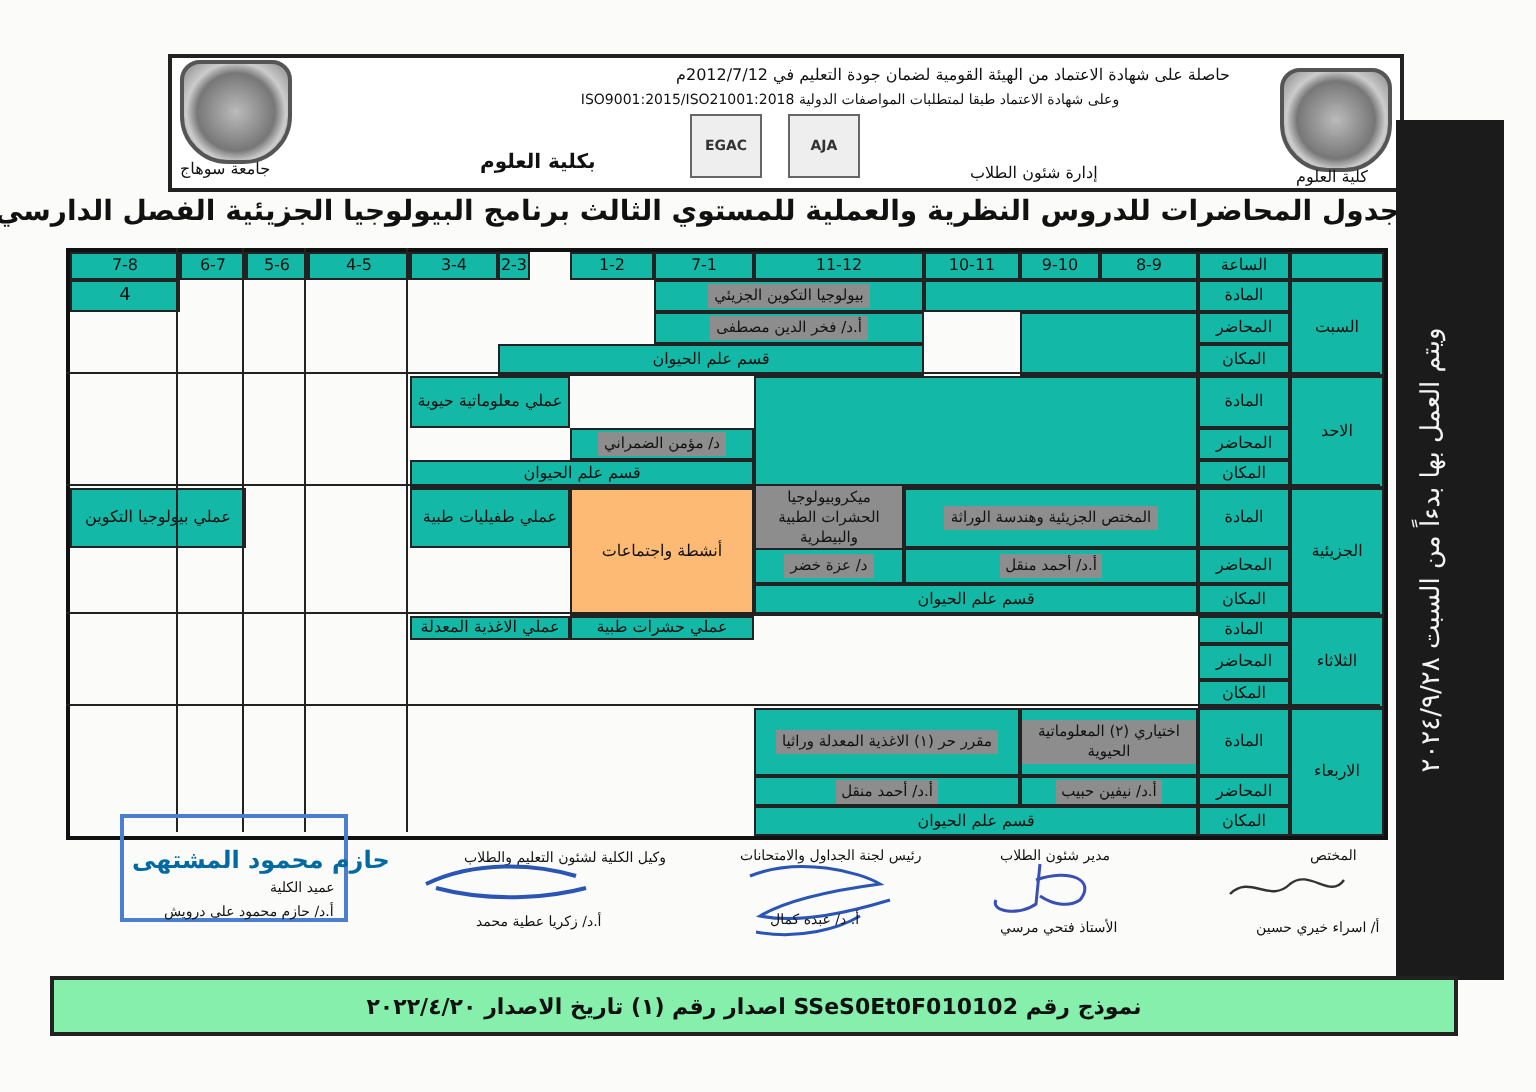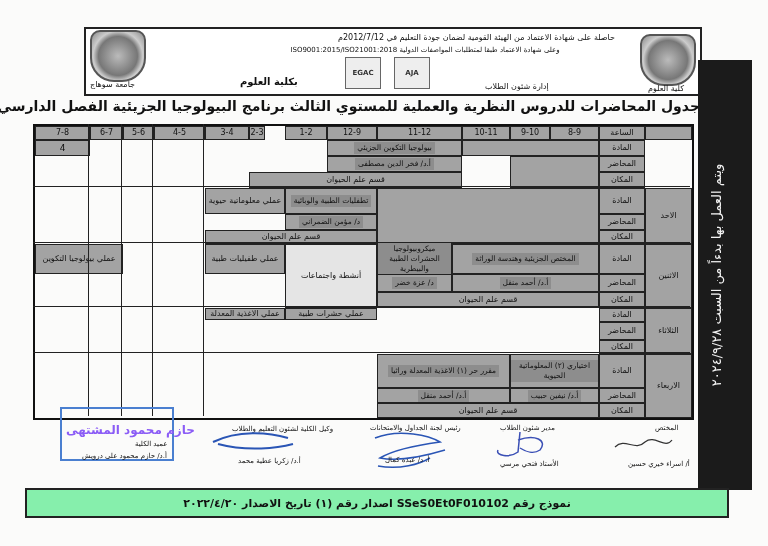"7-8" .c { background: #a3a3a3 -> #14b8a6 }
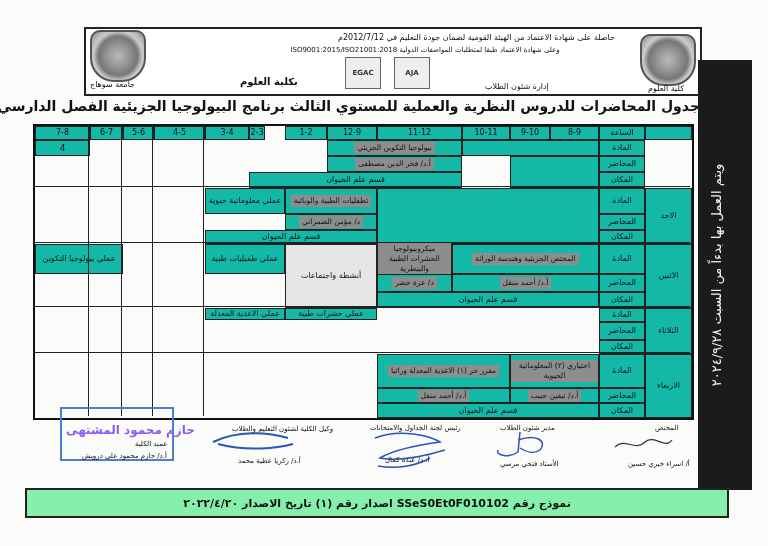"12-9" div.c { text: 12-9 -> 7-1 }
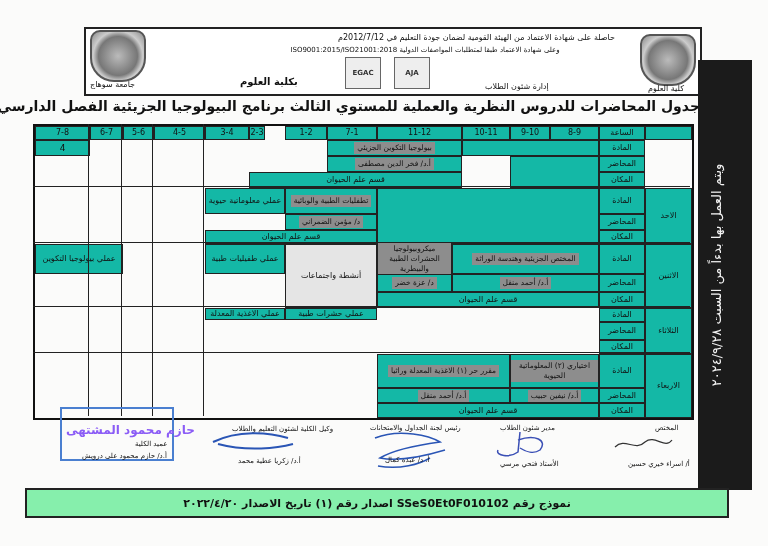"السبت" div.c { html: none -> <div>السبت</div> }
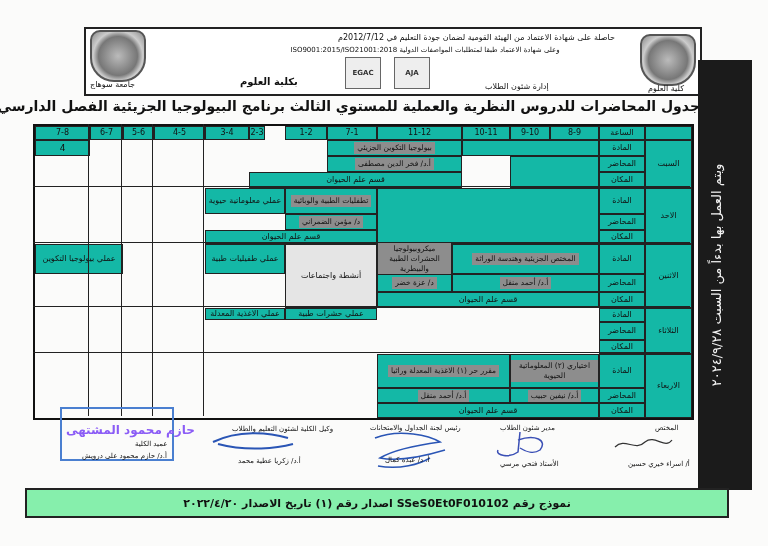"تطفليات الطبية والوبائية" div.c { html: <div> <span>تطفليات الطبية والوبائية</span> </div> -> none }
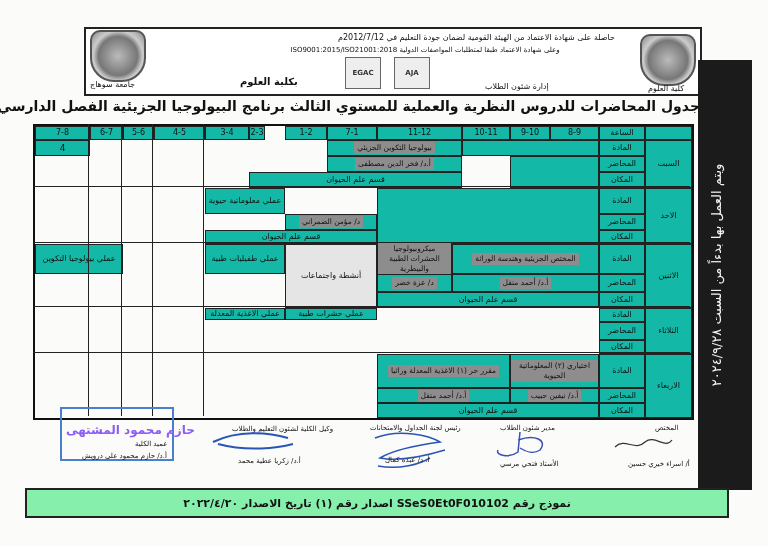"أنشطة واجتماعات" .grey { background: #e5e5e5 -> #fdba74 }
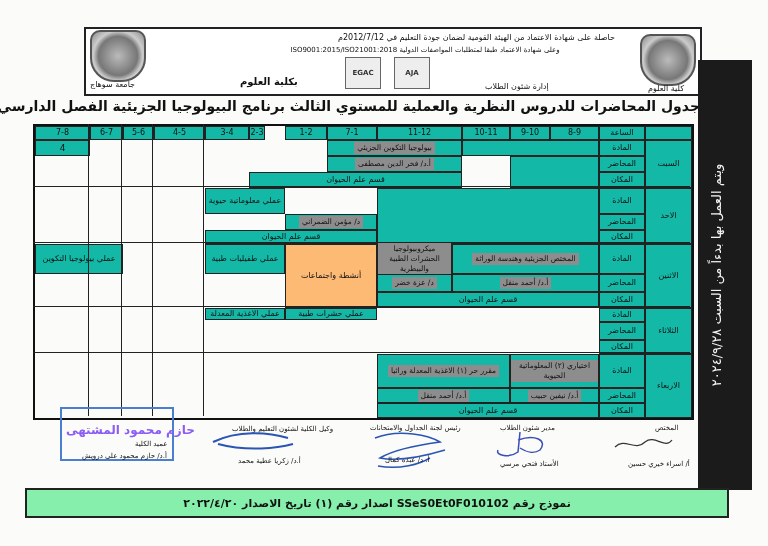"الاثنين" div.c { text: الاثنين -> الجزيئية }
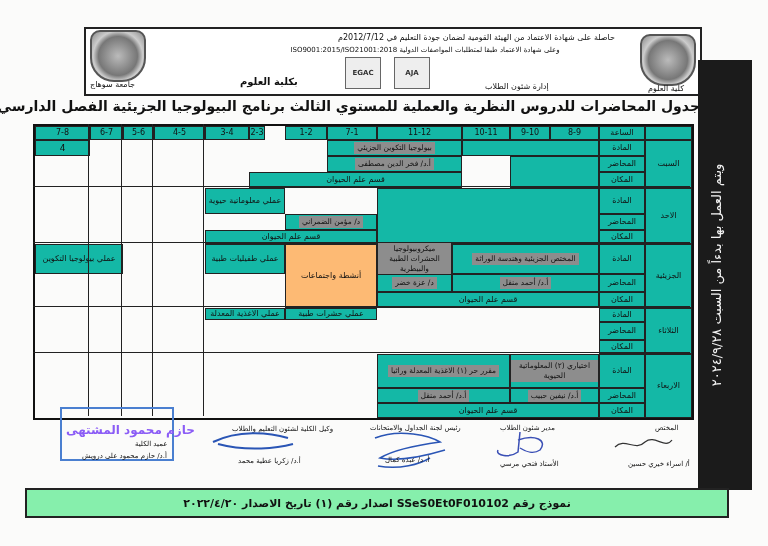"حازم محمود المشتهى" .stamp { color: #8b5cf6 -> #0369a1 }
